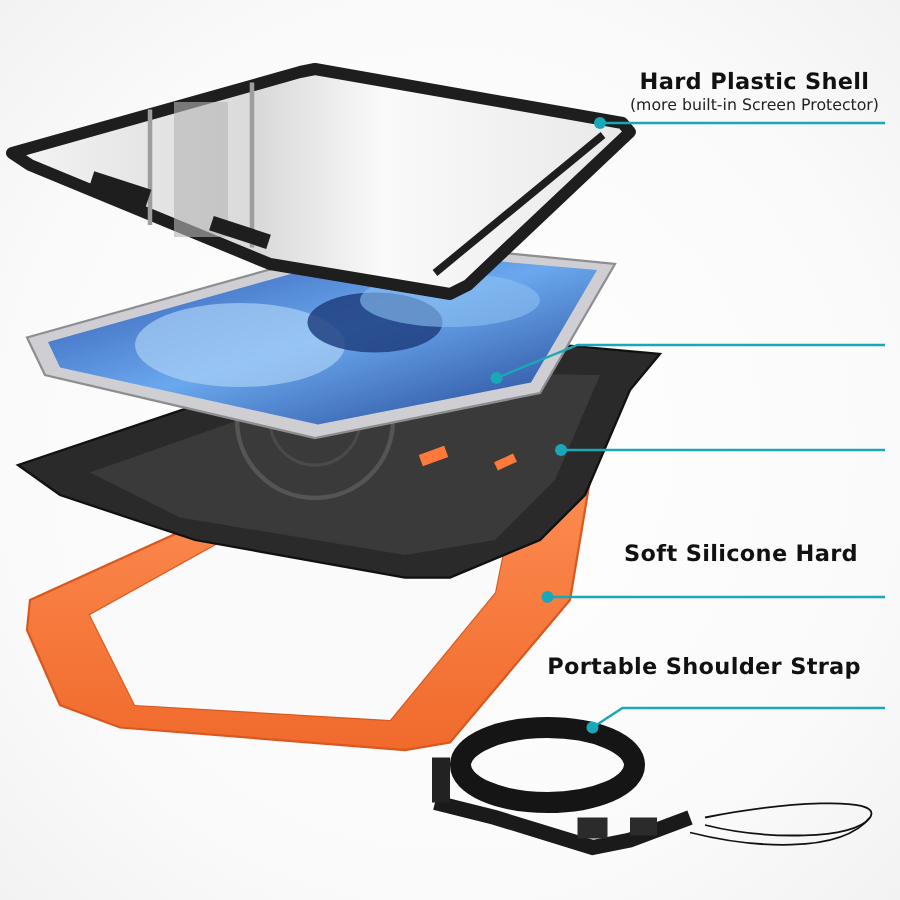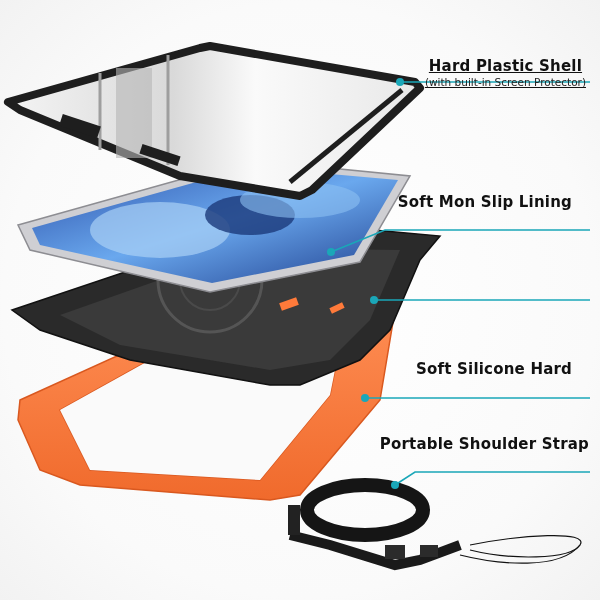"Hard Plastic Shell" #lbl-0 { text-decoration: underline -> none; top: 57px -> 45px }
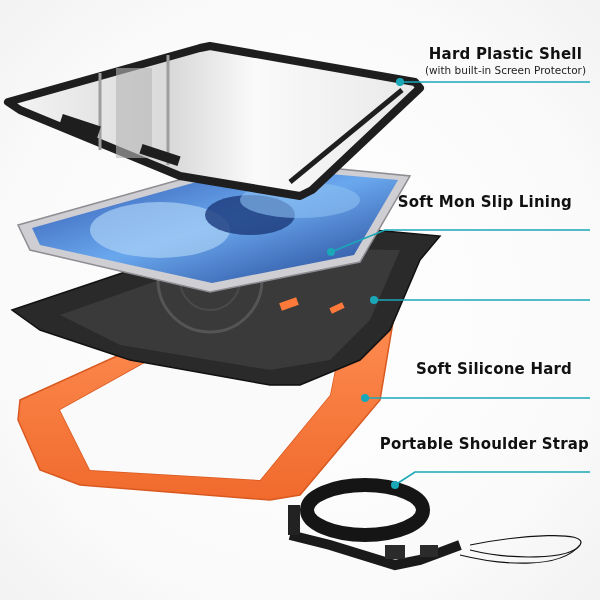"(with built-in Screen Protector)" div.sub { text: with -> more }
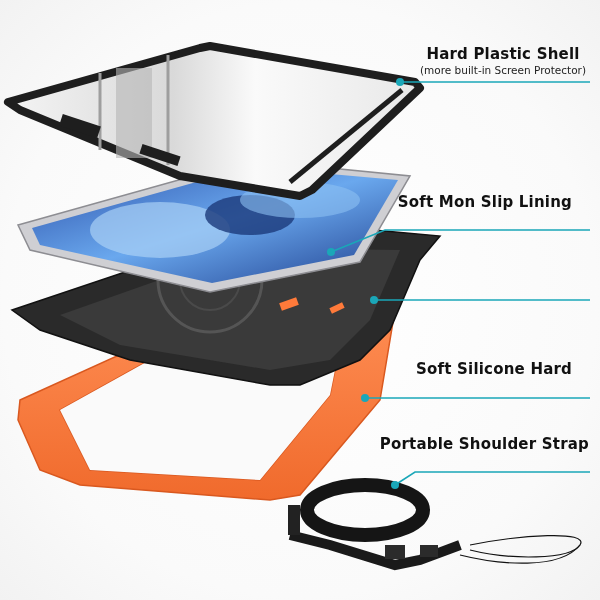"Soft Mon Slip Lining" div.title { html: <div>Soft Mon Slip Lining</div> -> none }
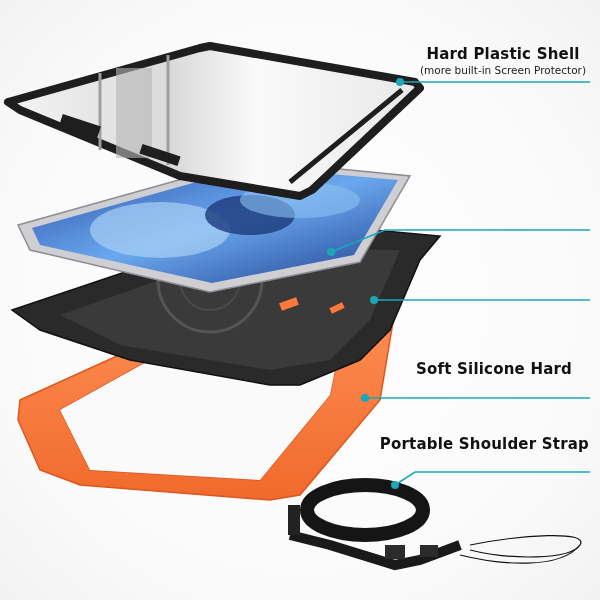"Portable Shoulder Strap" #lbl-4 { right: 11px -> 26px }
